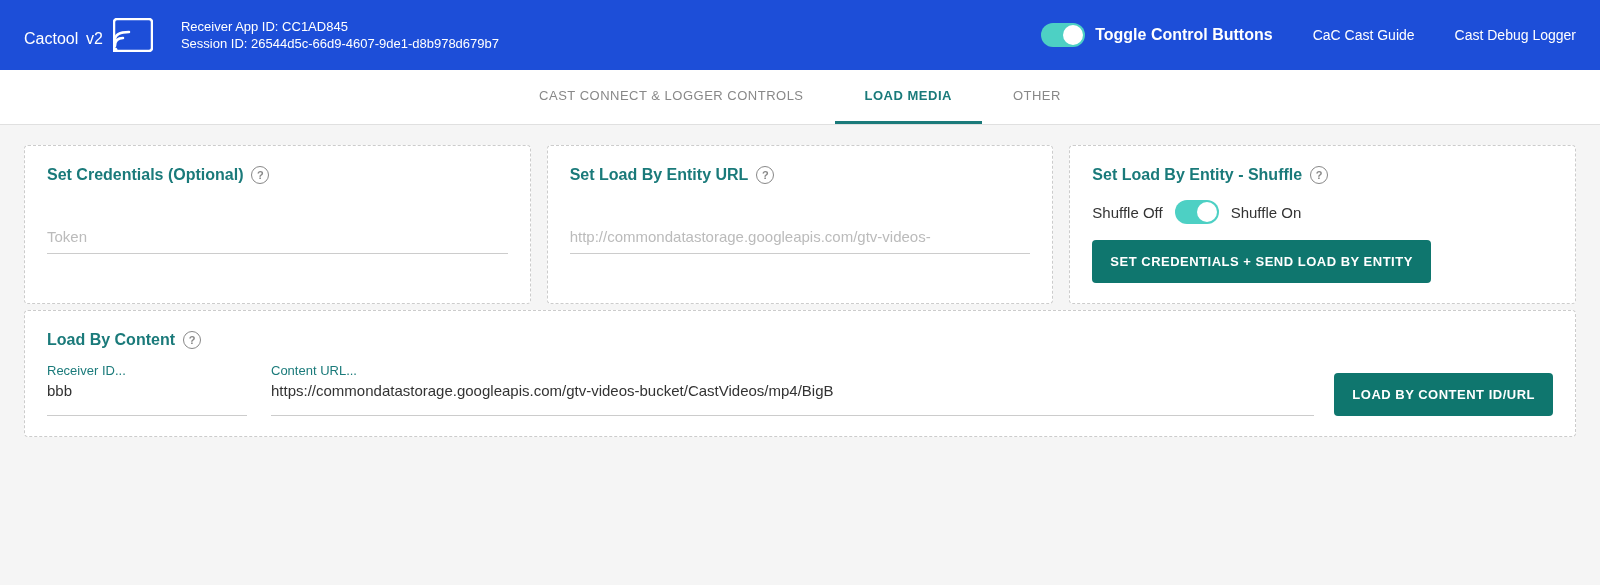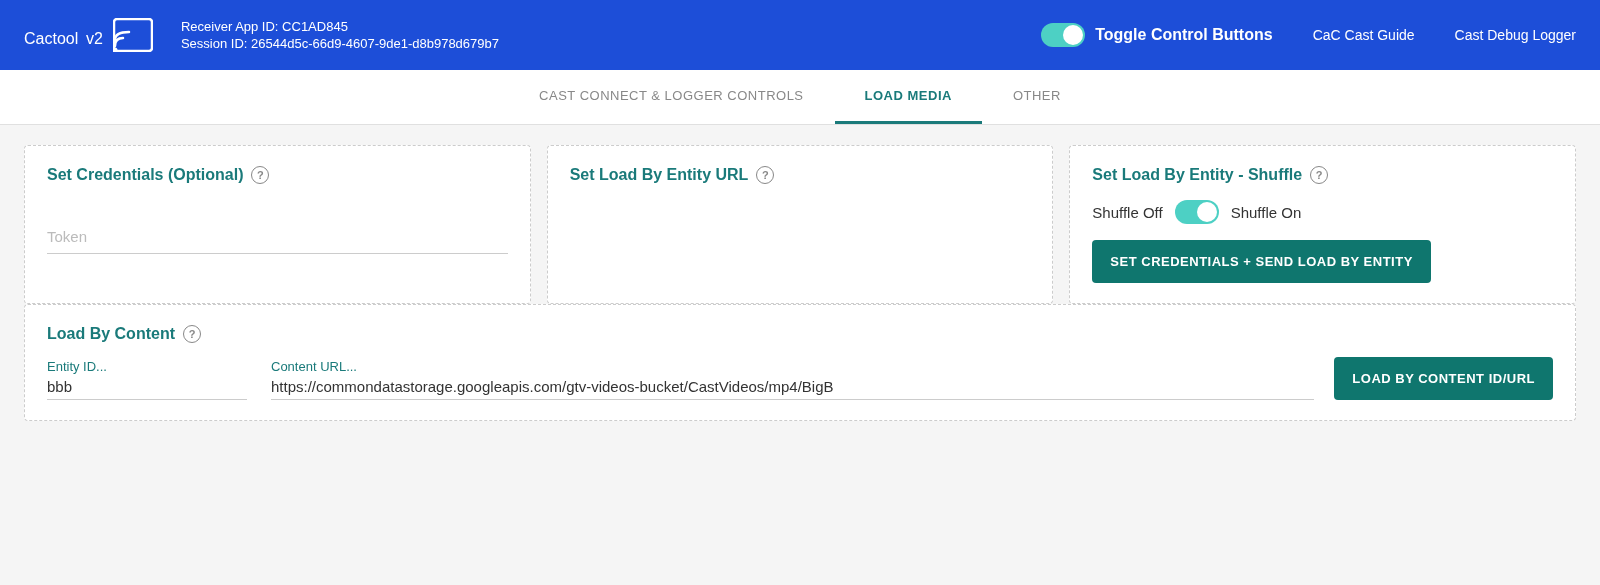"Set Credentials (Optional)" .main-content { gap: 0 -> 6px }
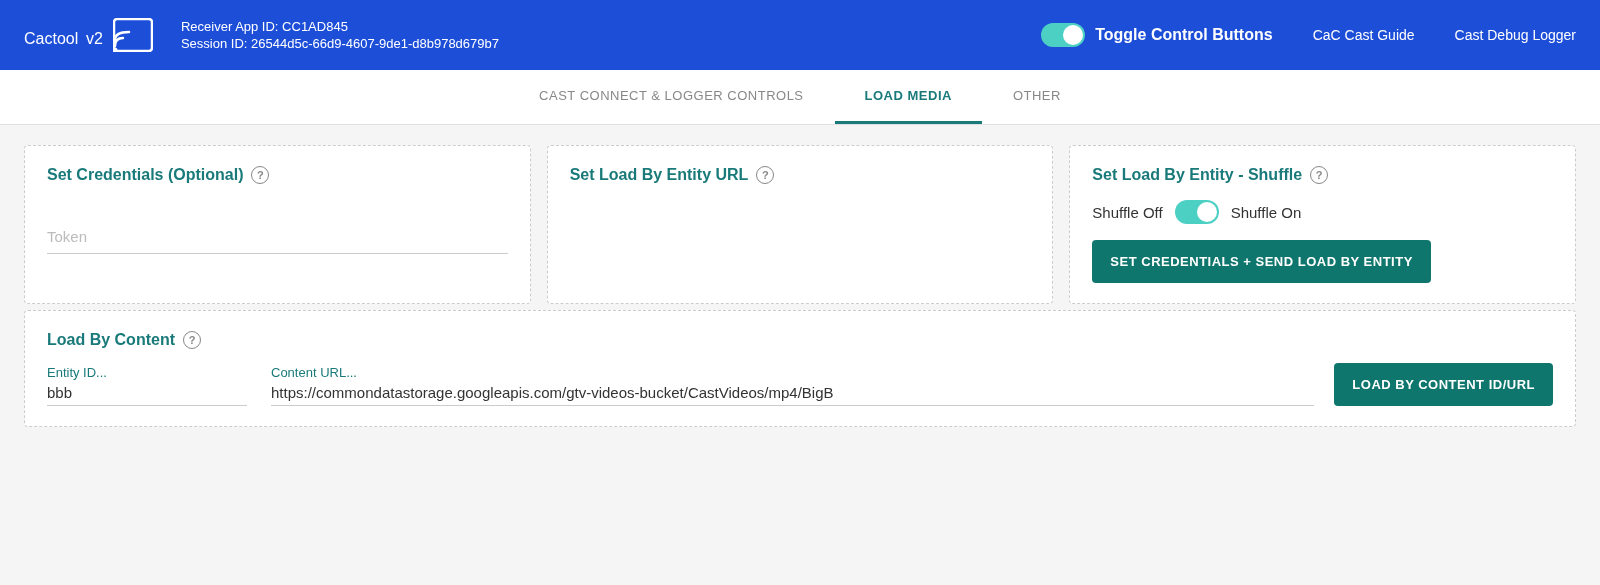"http://commondatastorage.googleapis.com/" input.card-input { html: none -> <input> }
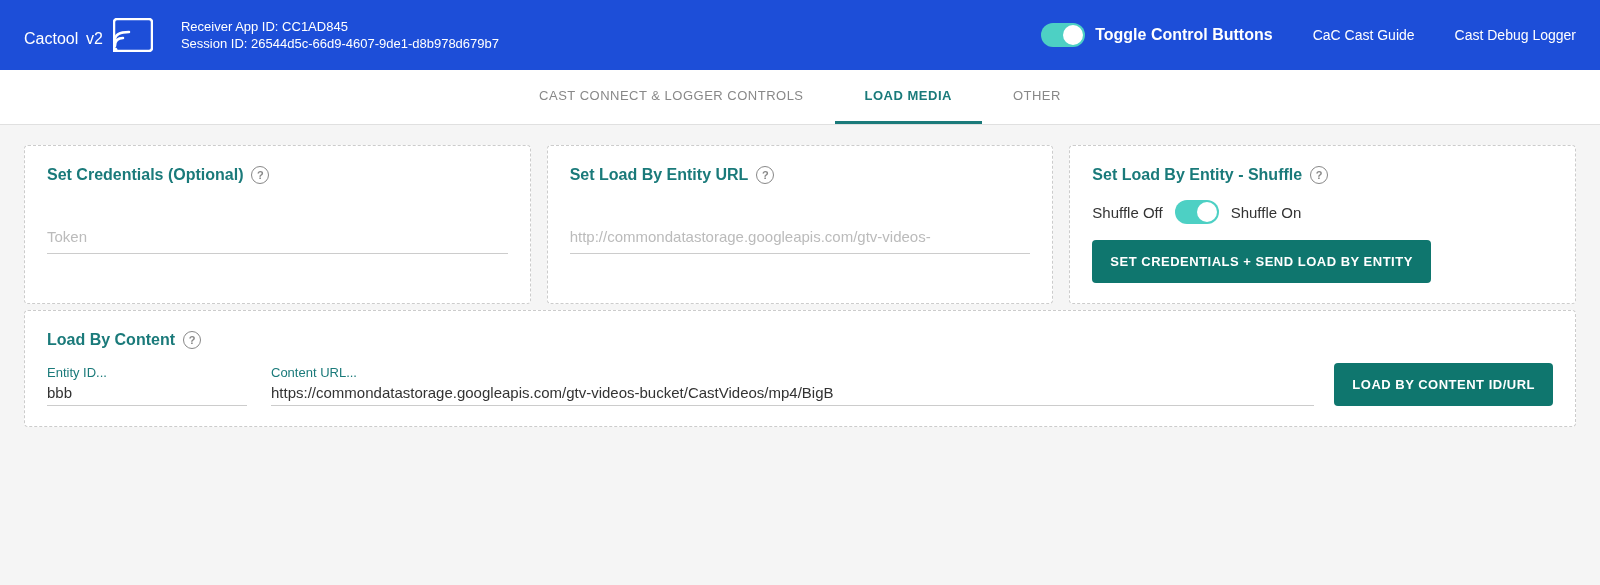"Entity ID..." div.field-label { text: Entity -> Receiver }
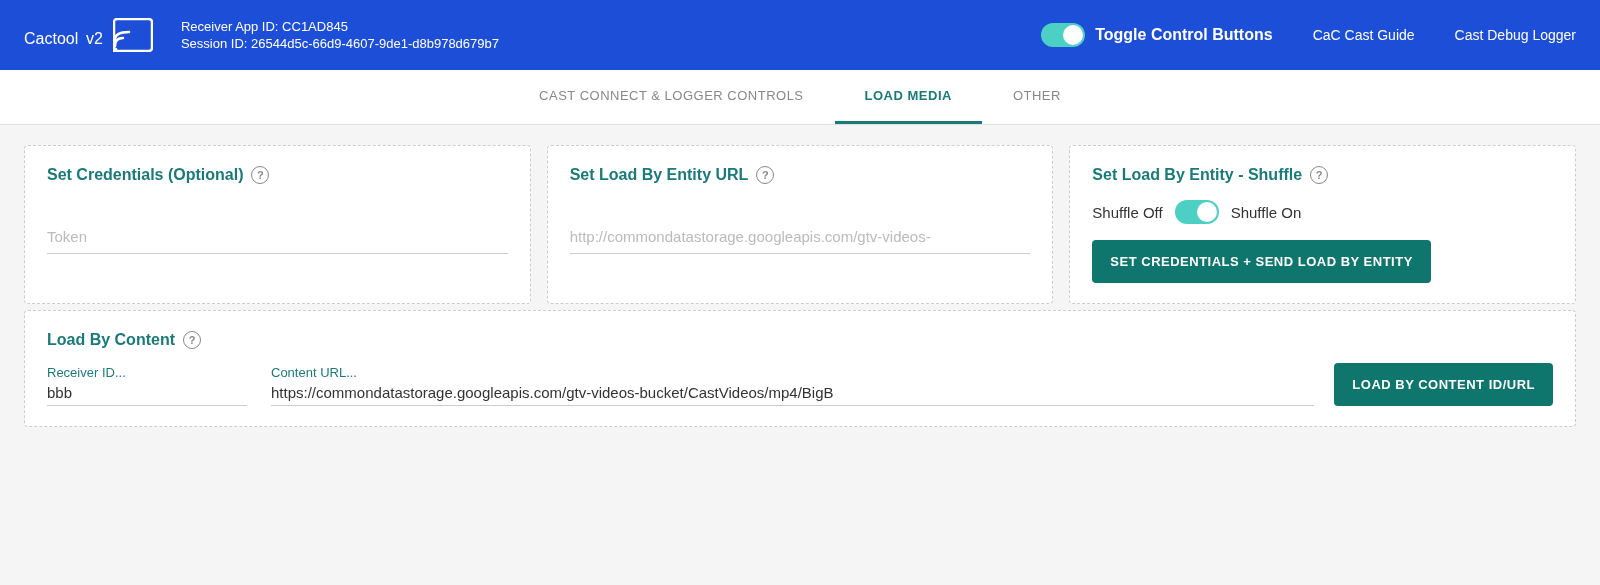"bbb" .field-value { padding-bottom: 4px -> 16px }
